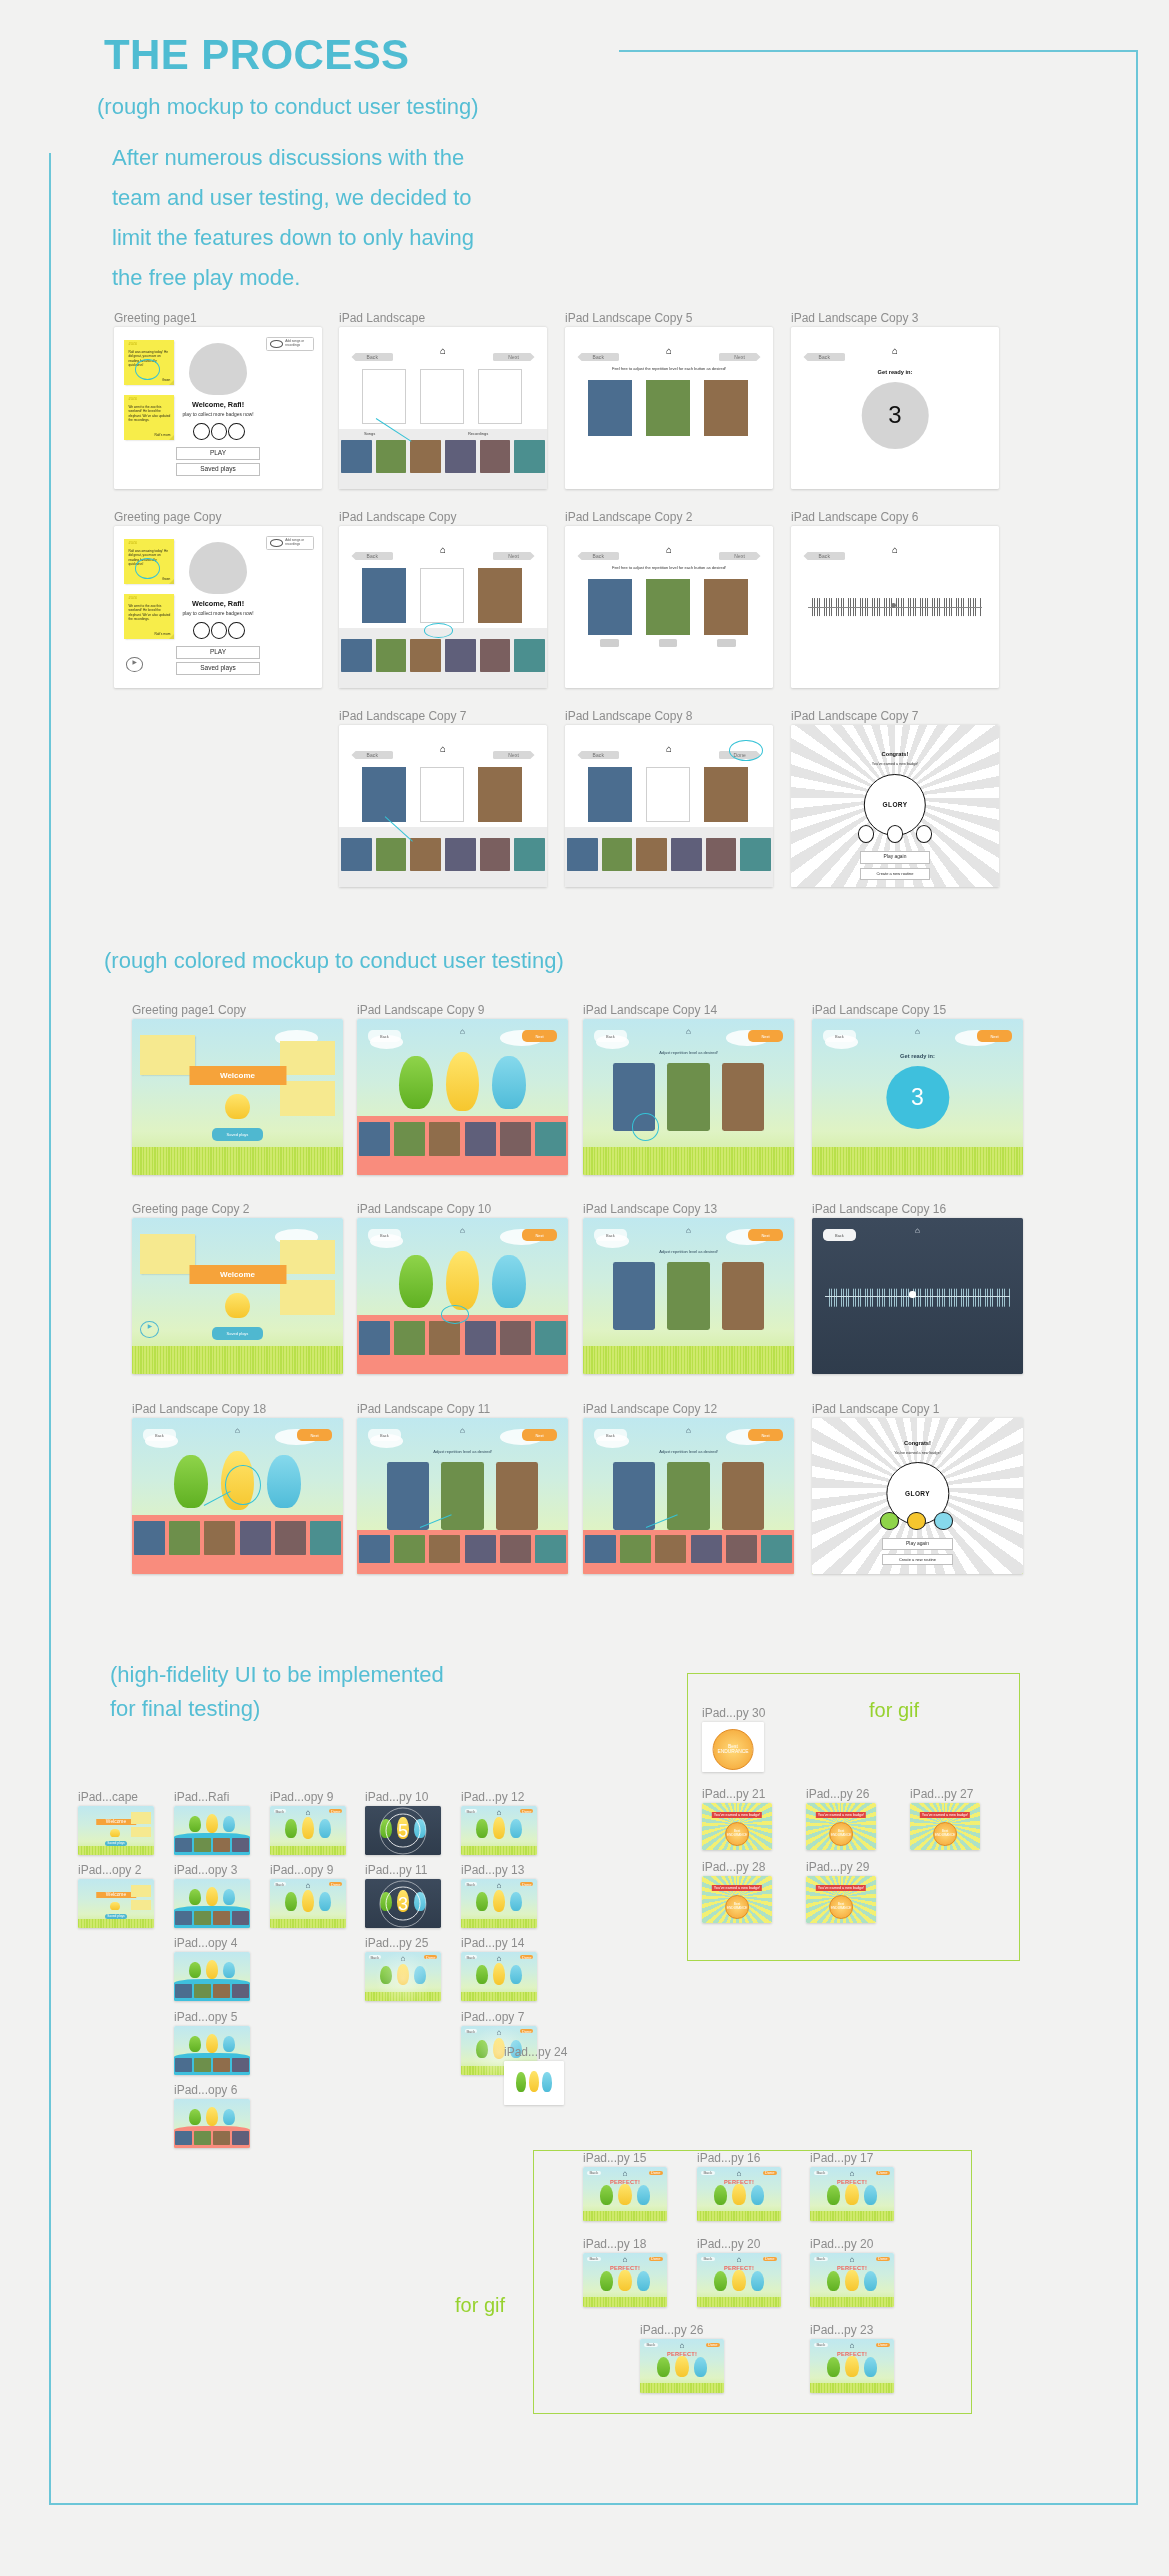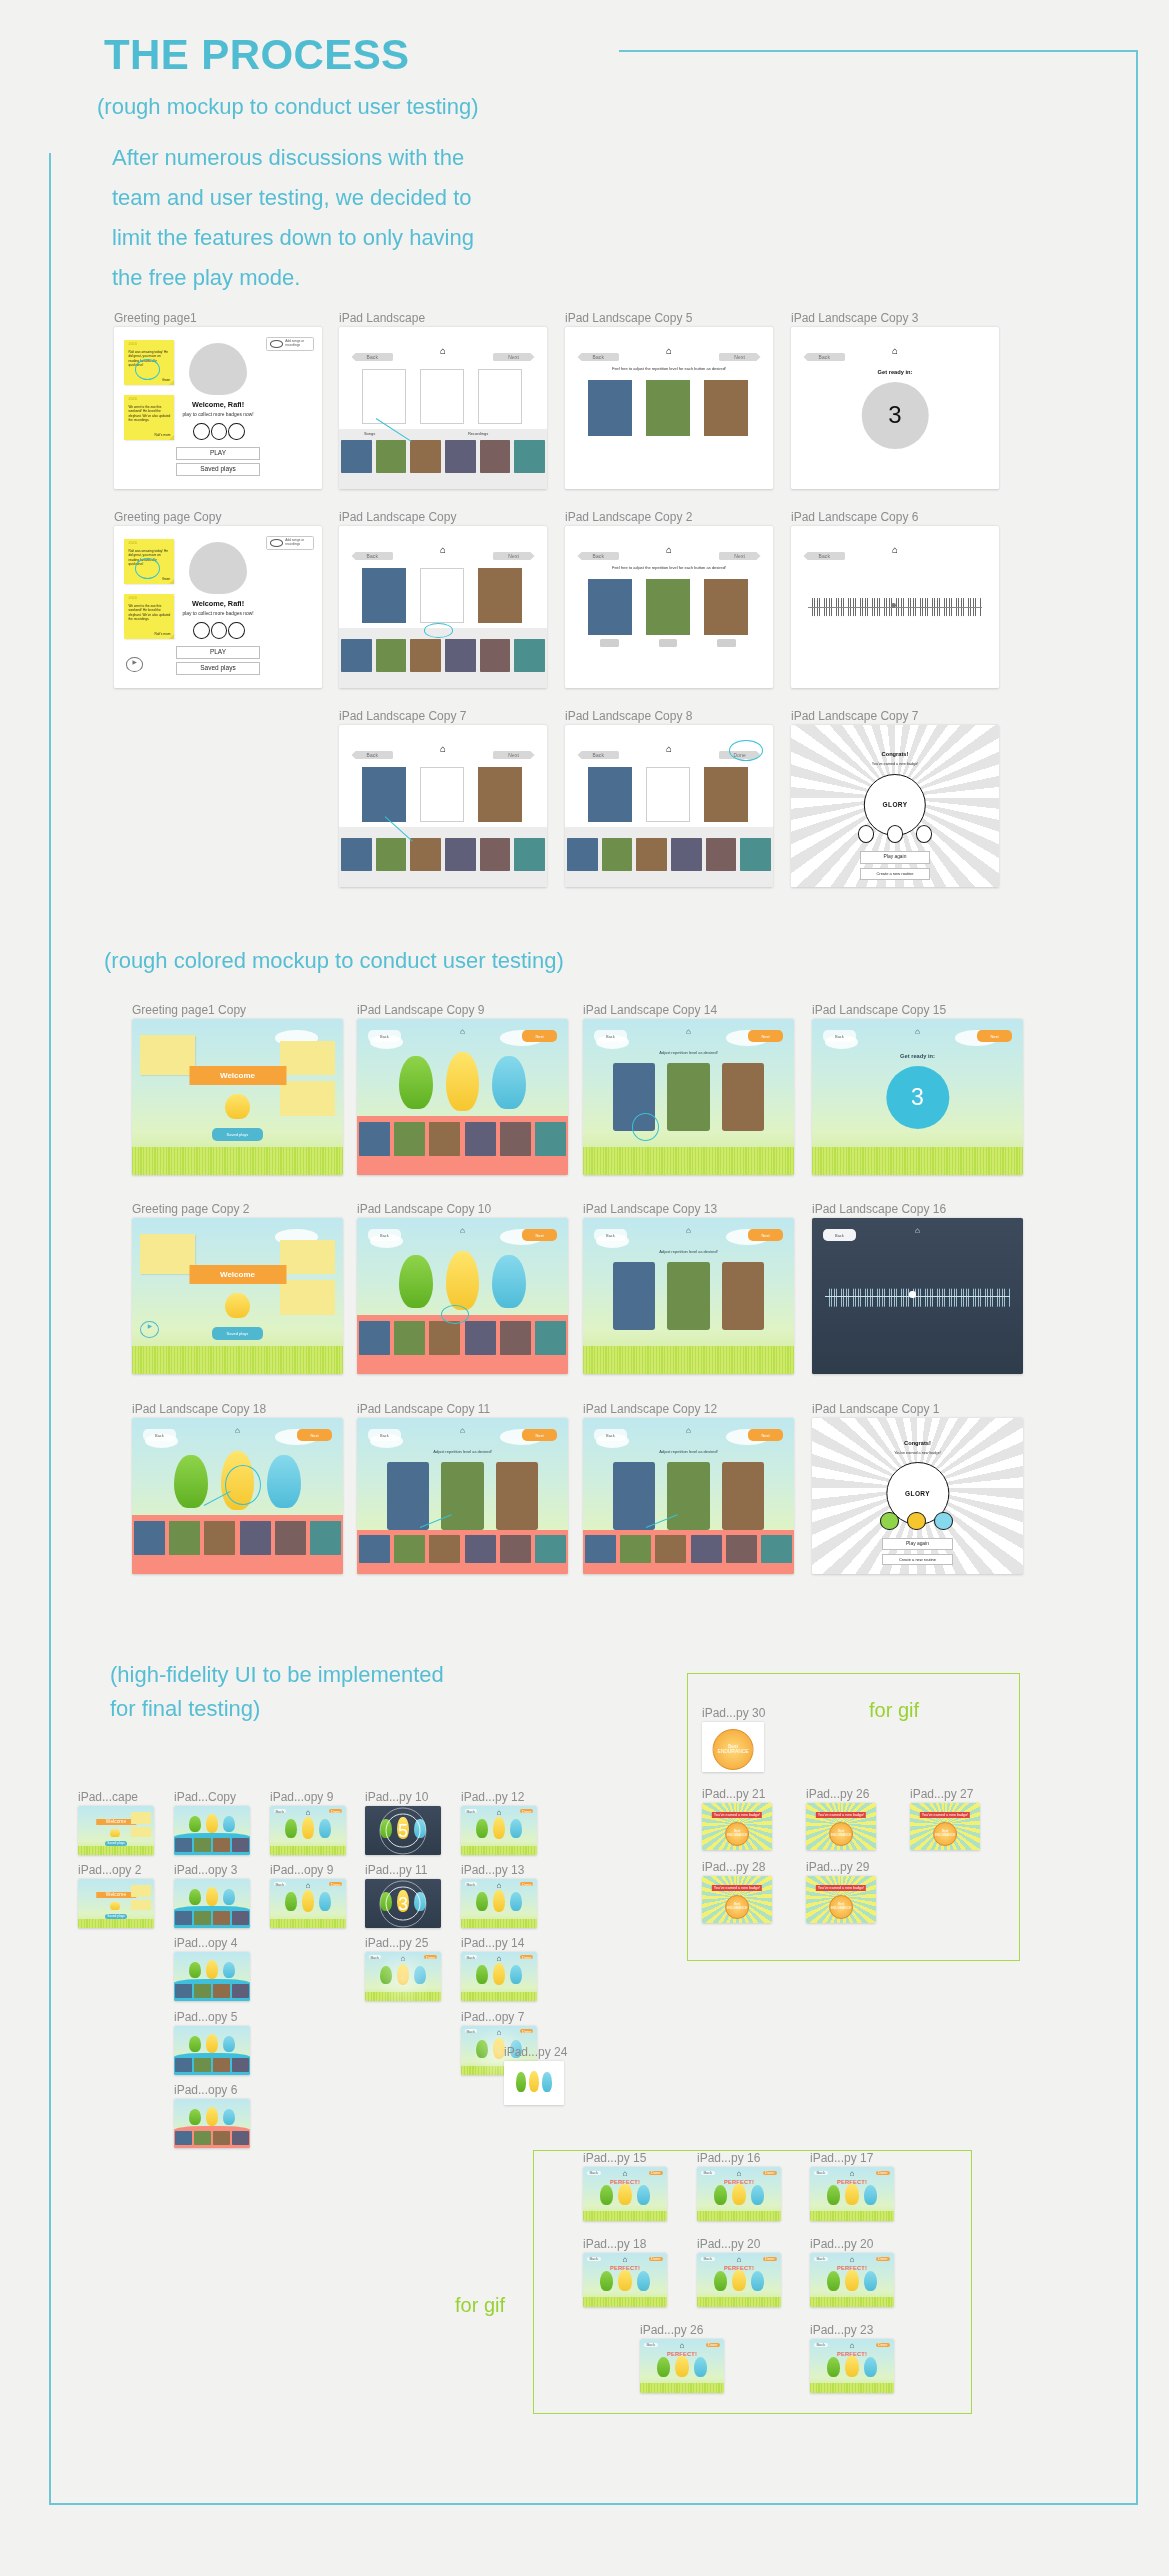"iPad...Copy" div.ab-label { text: iPad...Copy -> iPad...Rafi }
